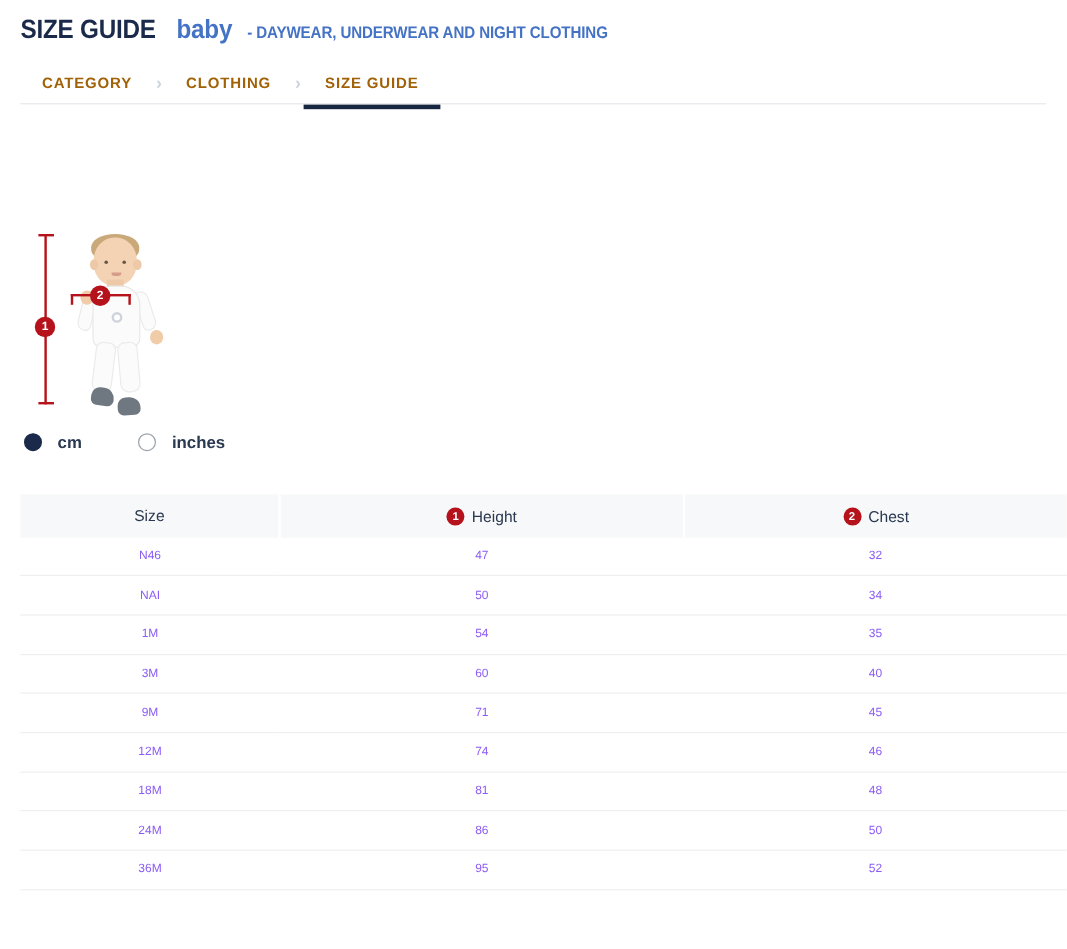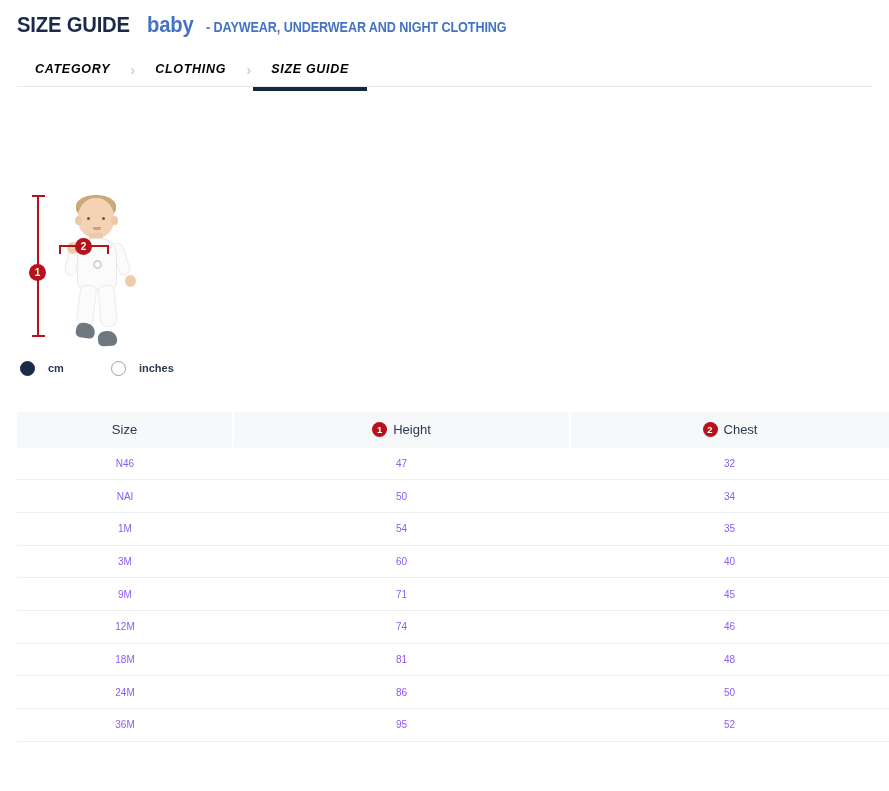"CATEGORY" .crumb { color: #000000 -> #a16207; font-style: italic -> none }
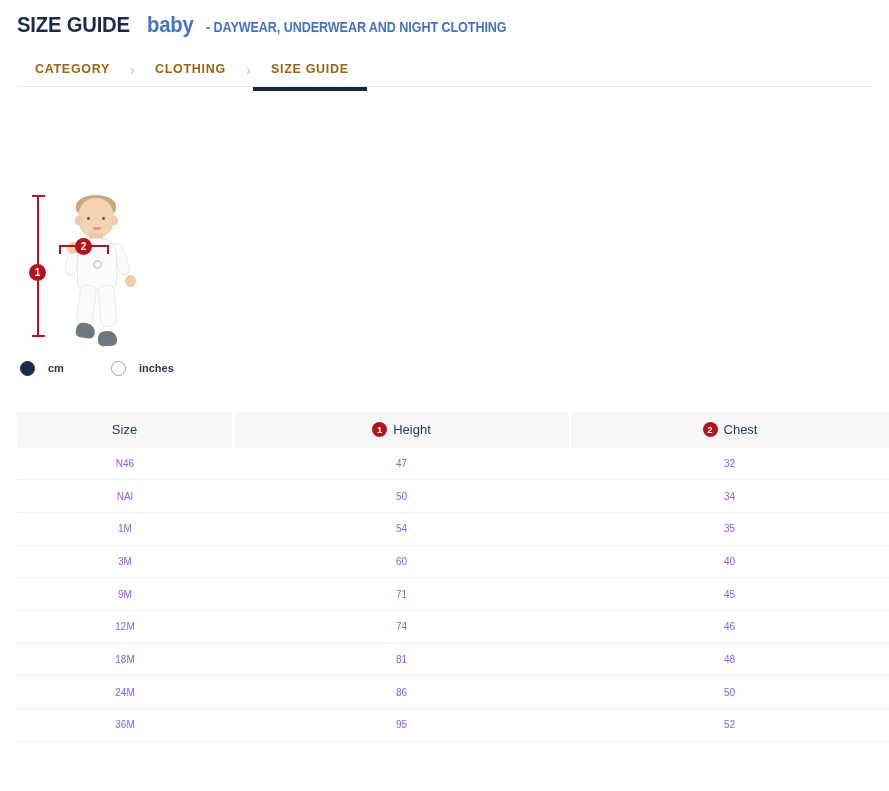"cm" .unit-label { font-size: 11px -> 14px }
